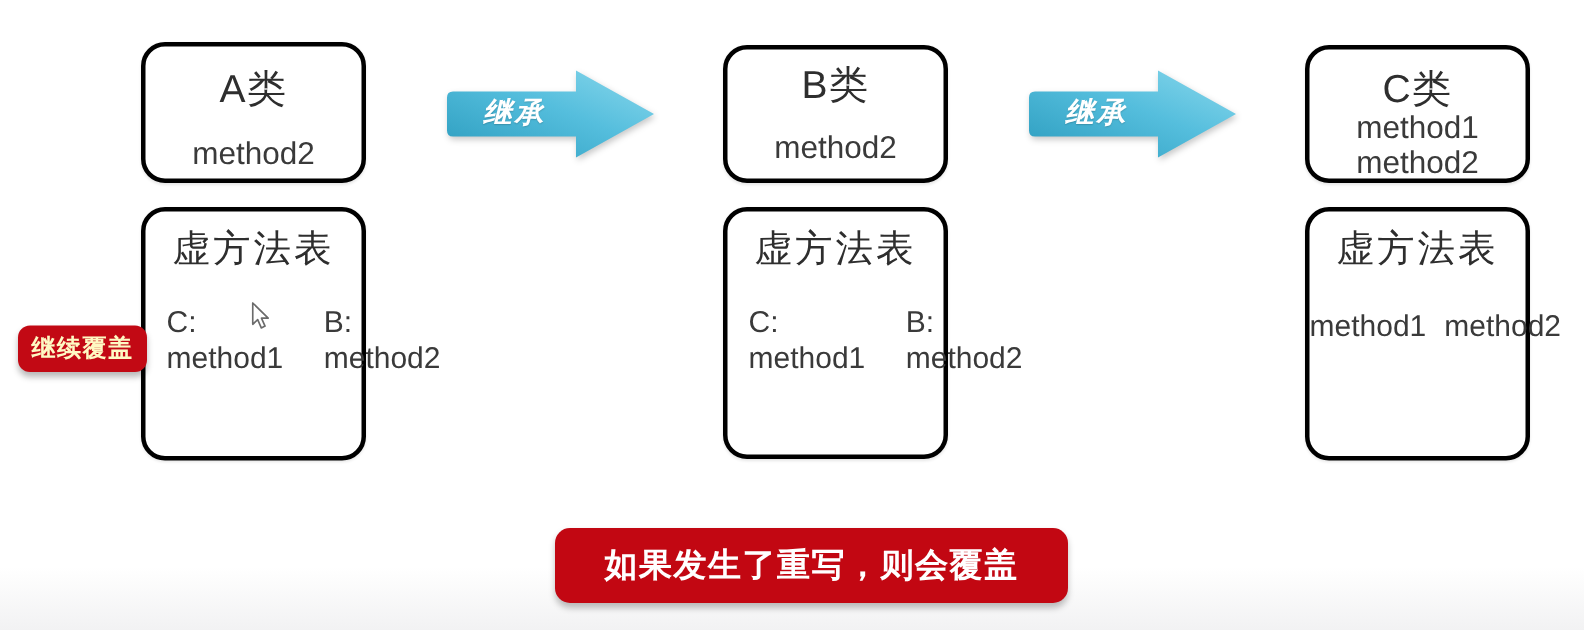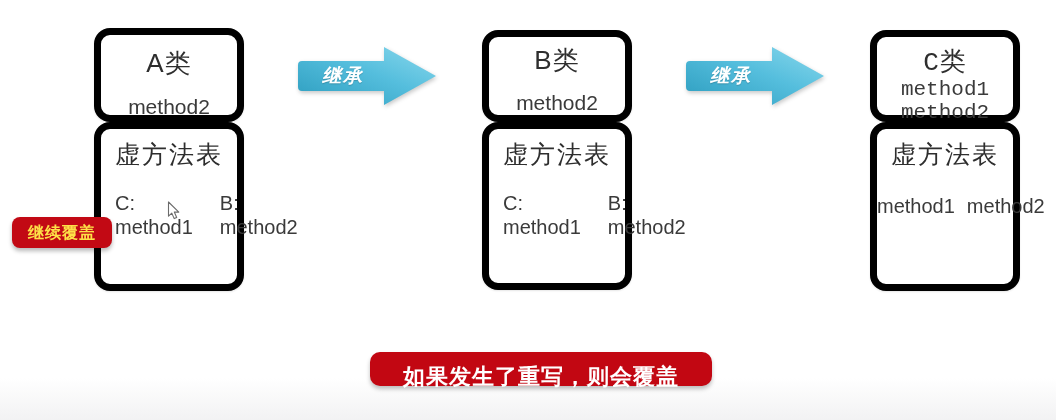"A类" .rbox { border: 7px solid #000000 -> 3px solid #000000 }
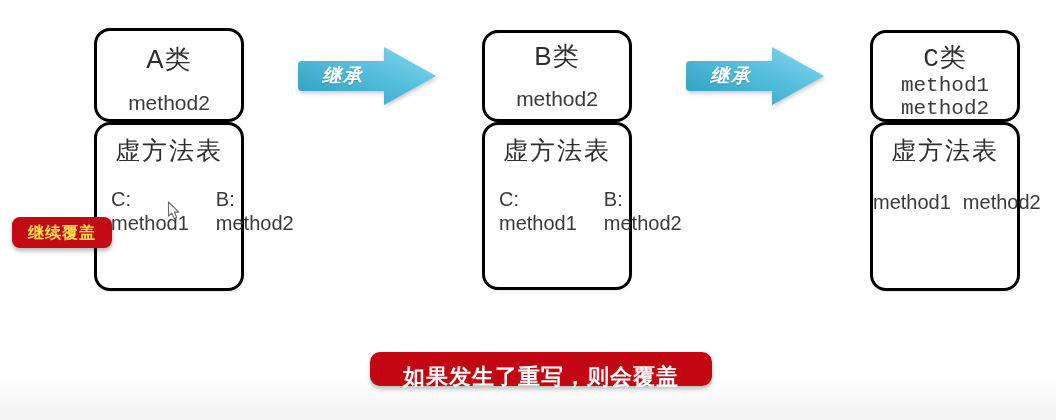"C类" #group-c .class-header { font-family: Liberation Mono, monospace -> none }
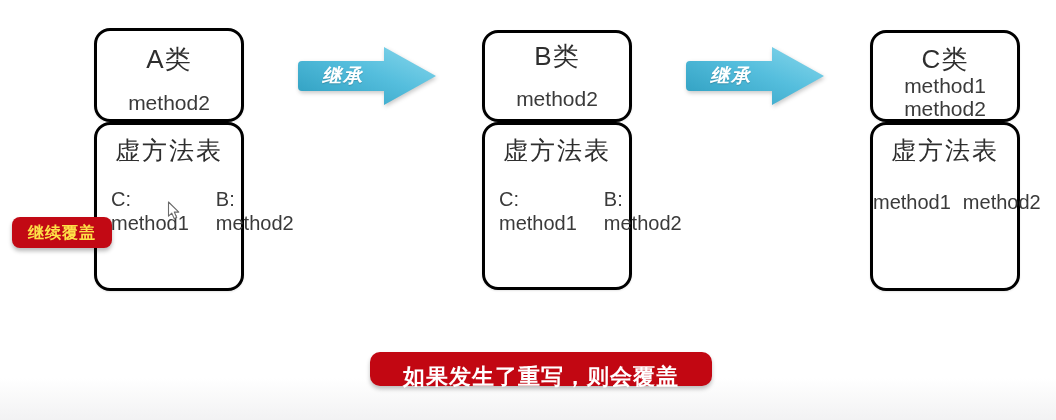"虚方法表" .vtable { margin-top: none -> 16px }
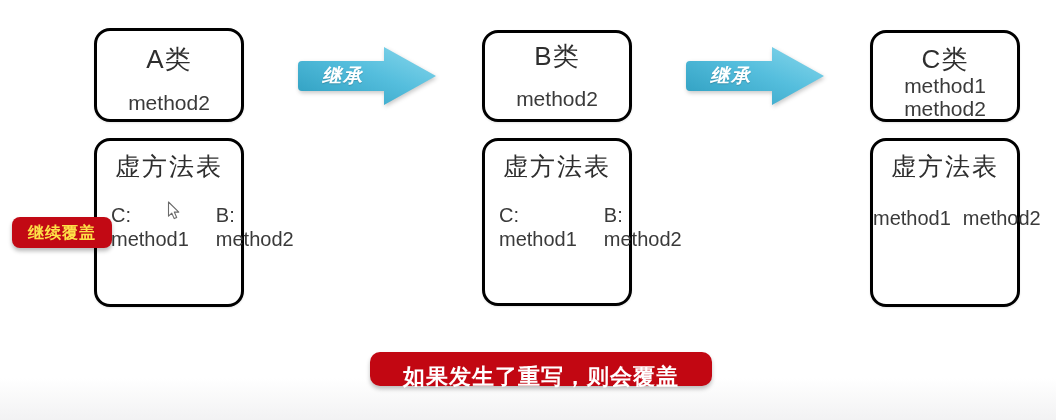"继续覆盖" .side-label { color: #fde047 -> #fef9c3; width: 100px -> 86px }
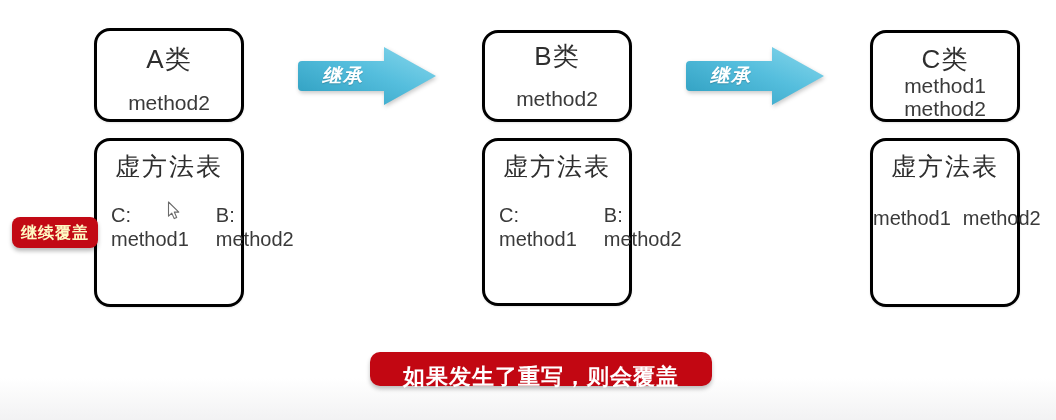"如果发生了重写，则会覆盖" .summary-banner { height: 34px -> 50px }
